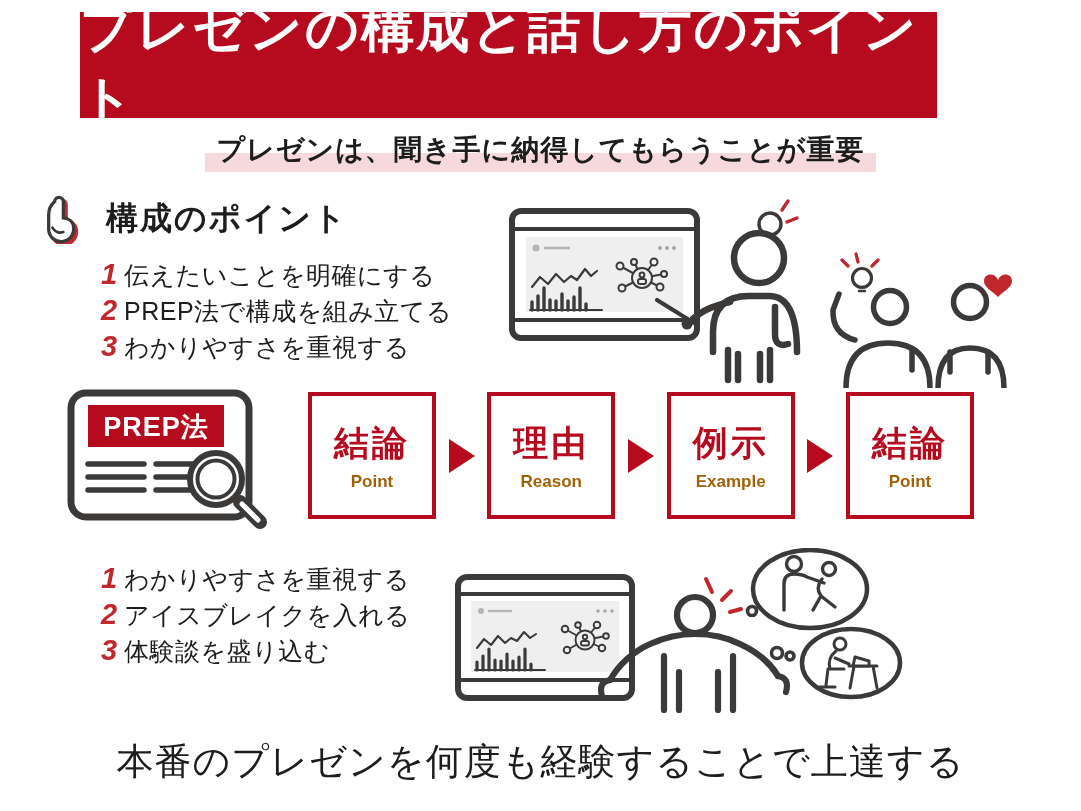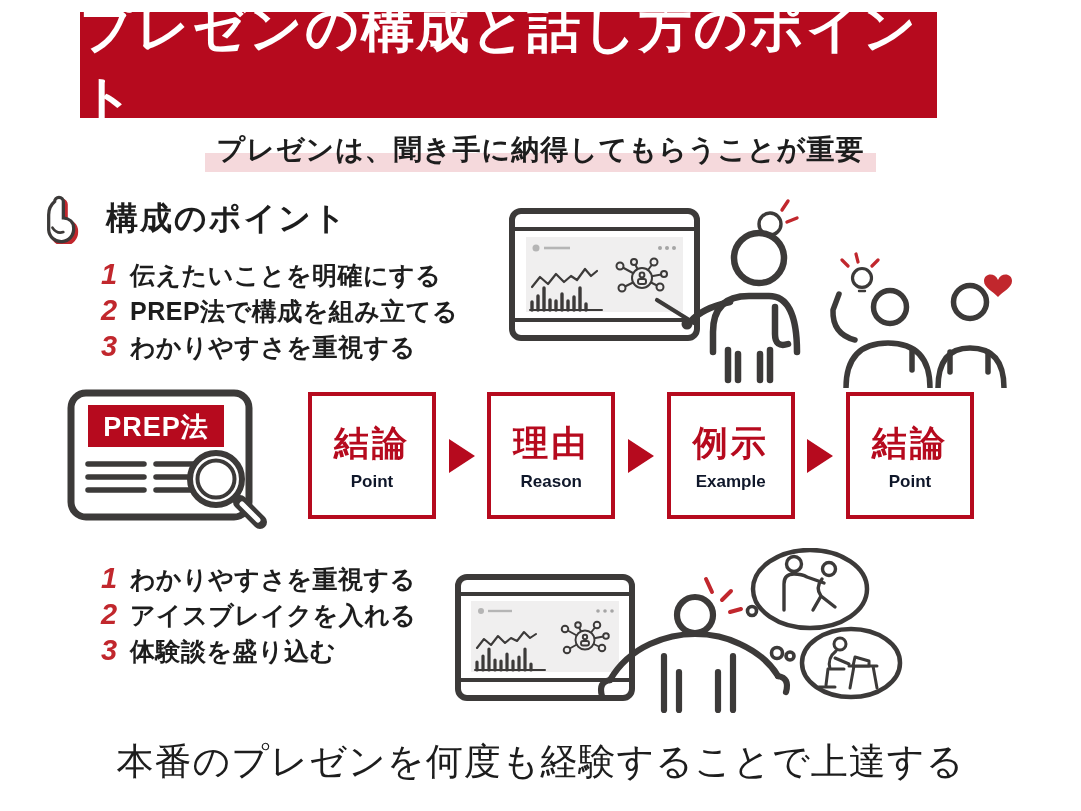"伝えたいことを明確にする" .ptext { font-weight: 700 -> 400; margin-left: 6px -> none }
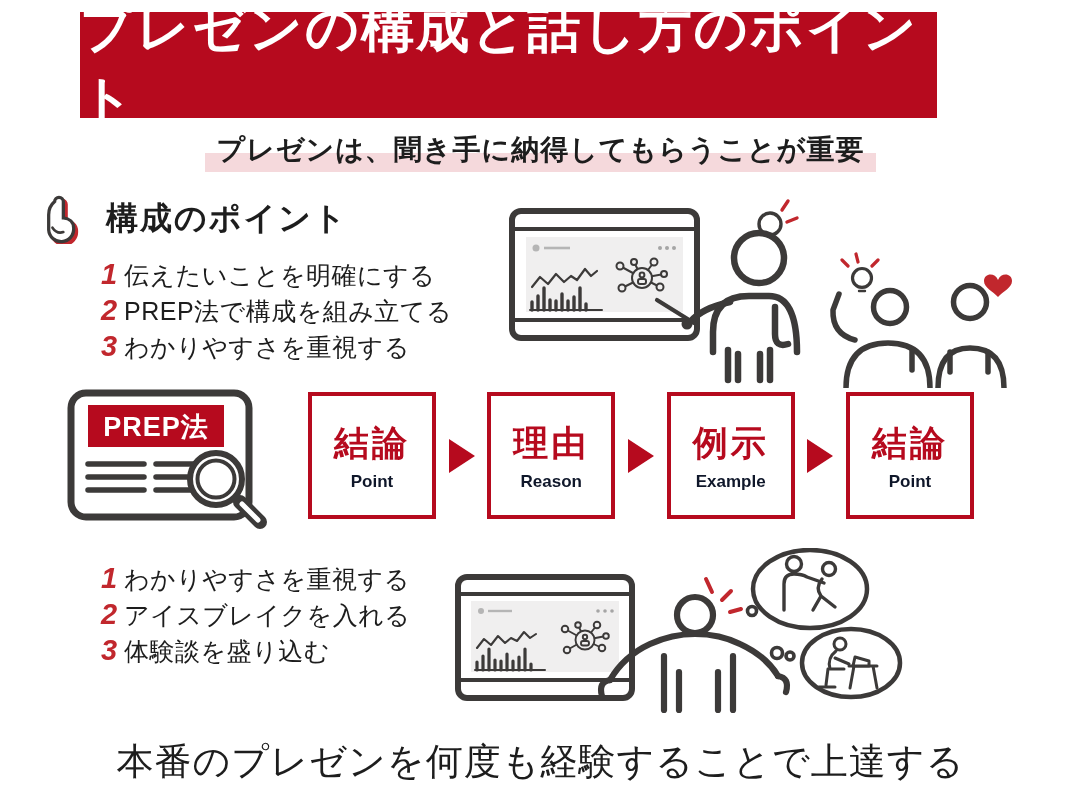"Point" .flow-en { color: #0f172a -> #a16207 }
